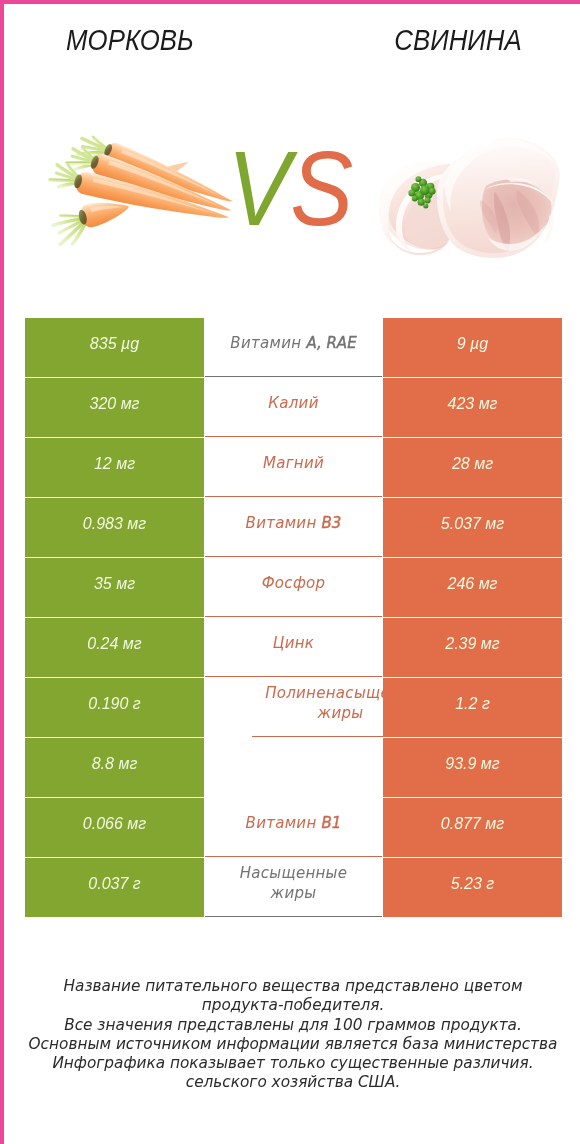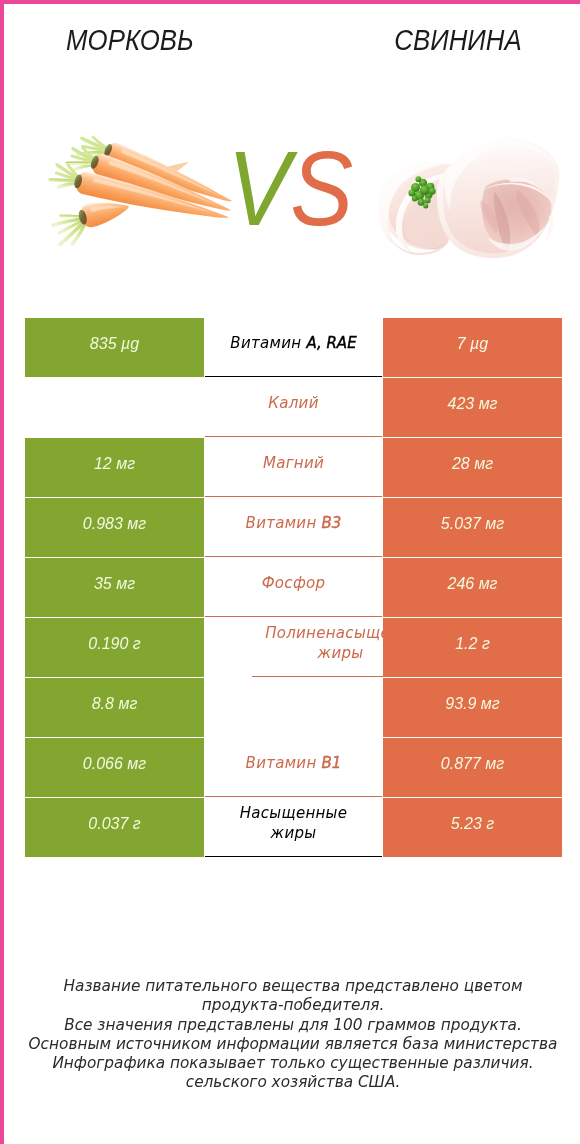"Витамин A, RAE" .label-left { color: #000000 -> #737373 }
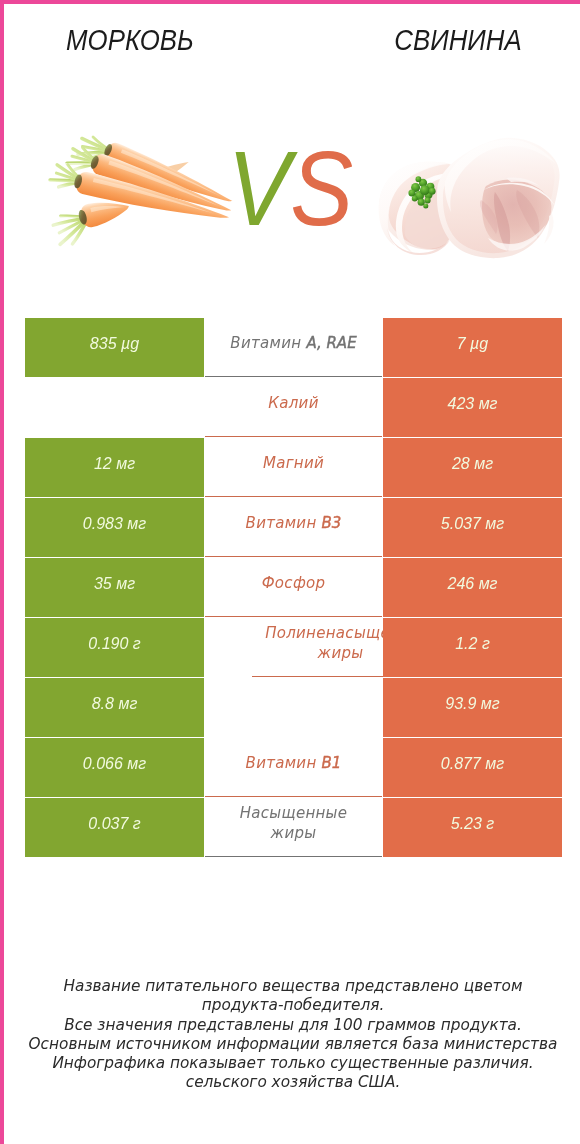"7 µg" div.cell-right { text: 7 -> 9 }
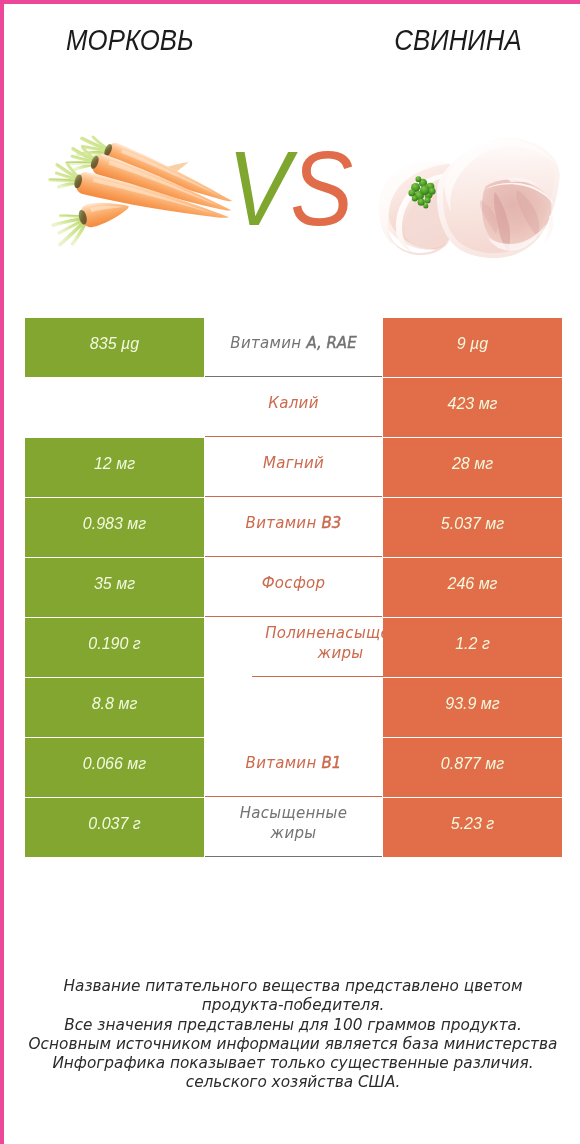"320 мг" div.cell-left { html: none -> <div>320 мг</div> }
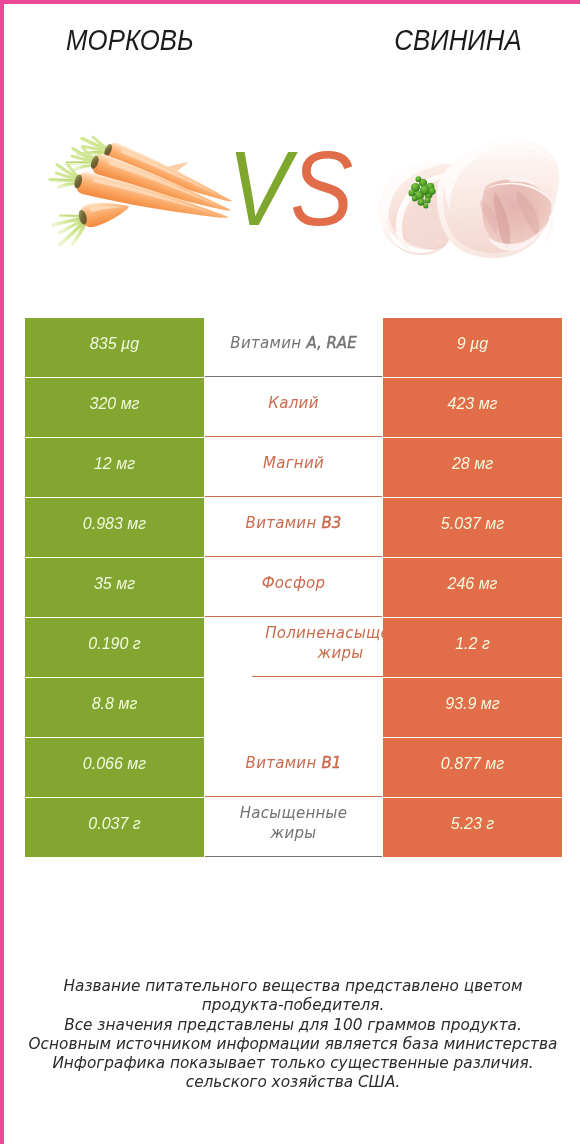"0.24 мг" div.row { html: none -> <div> <div>0.24 мг</div> <div> <span>Цинк</span> </div> <div>2.39 мг</div> </div> }
